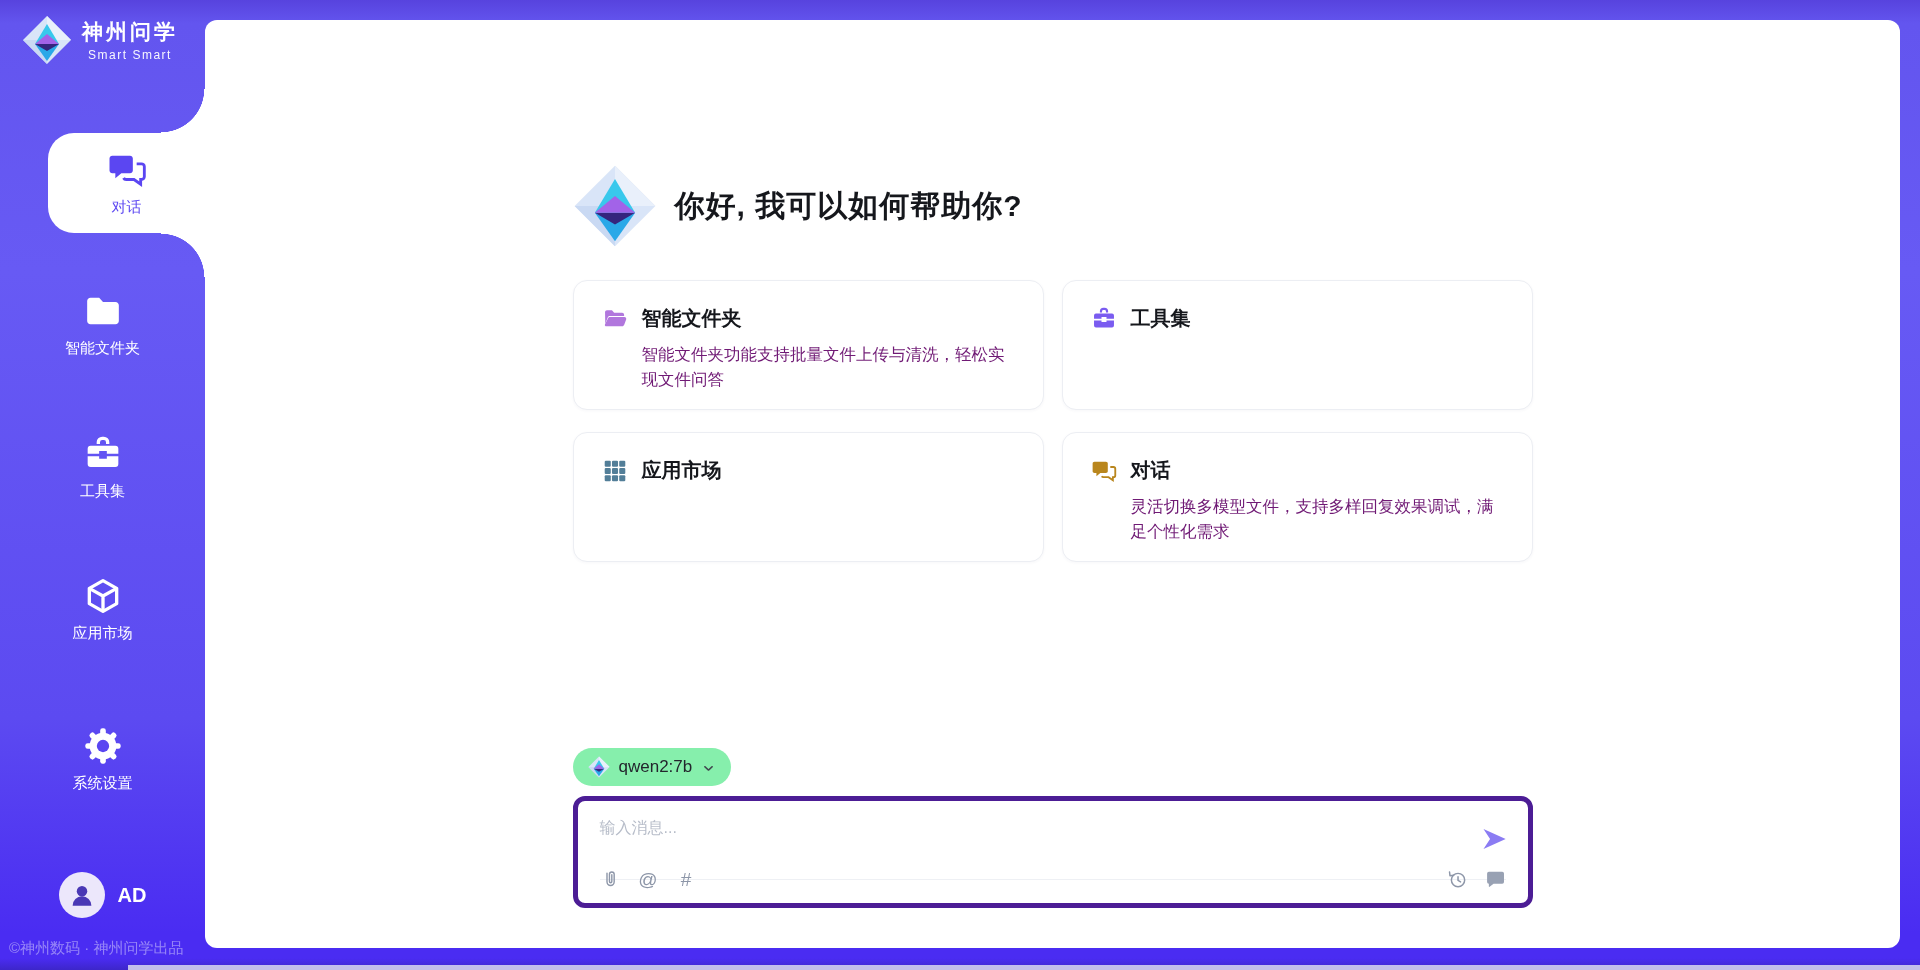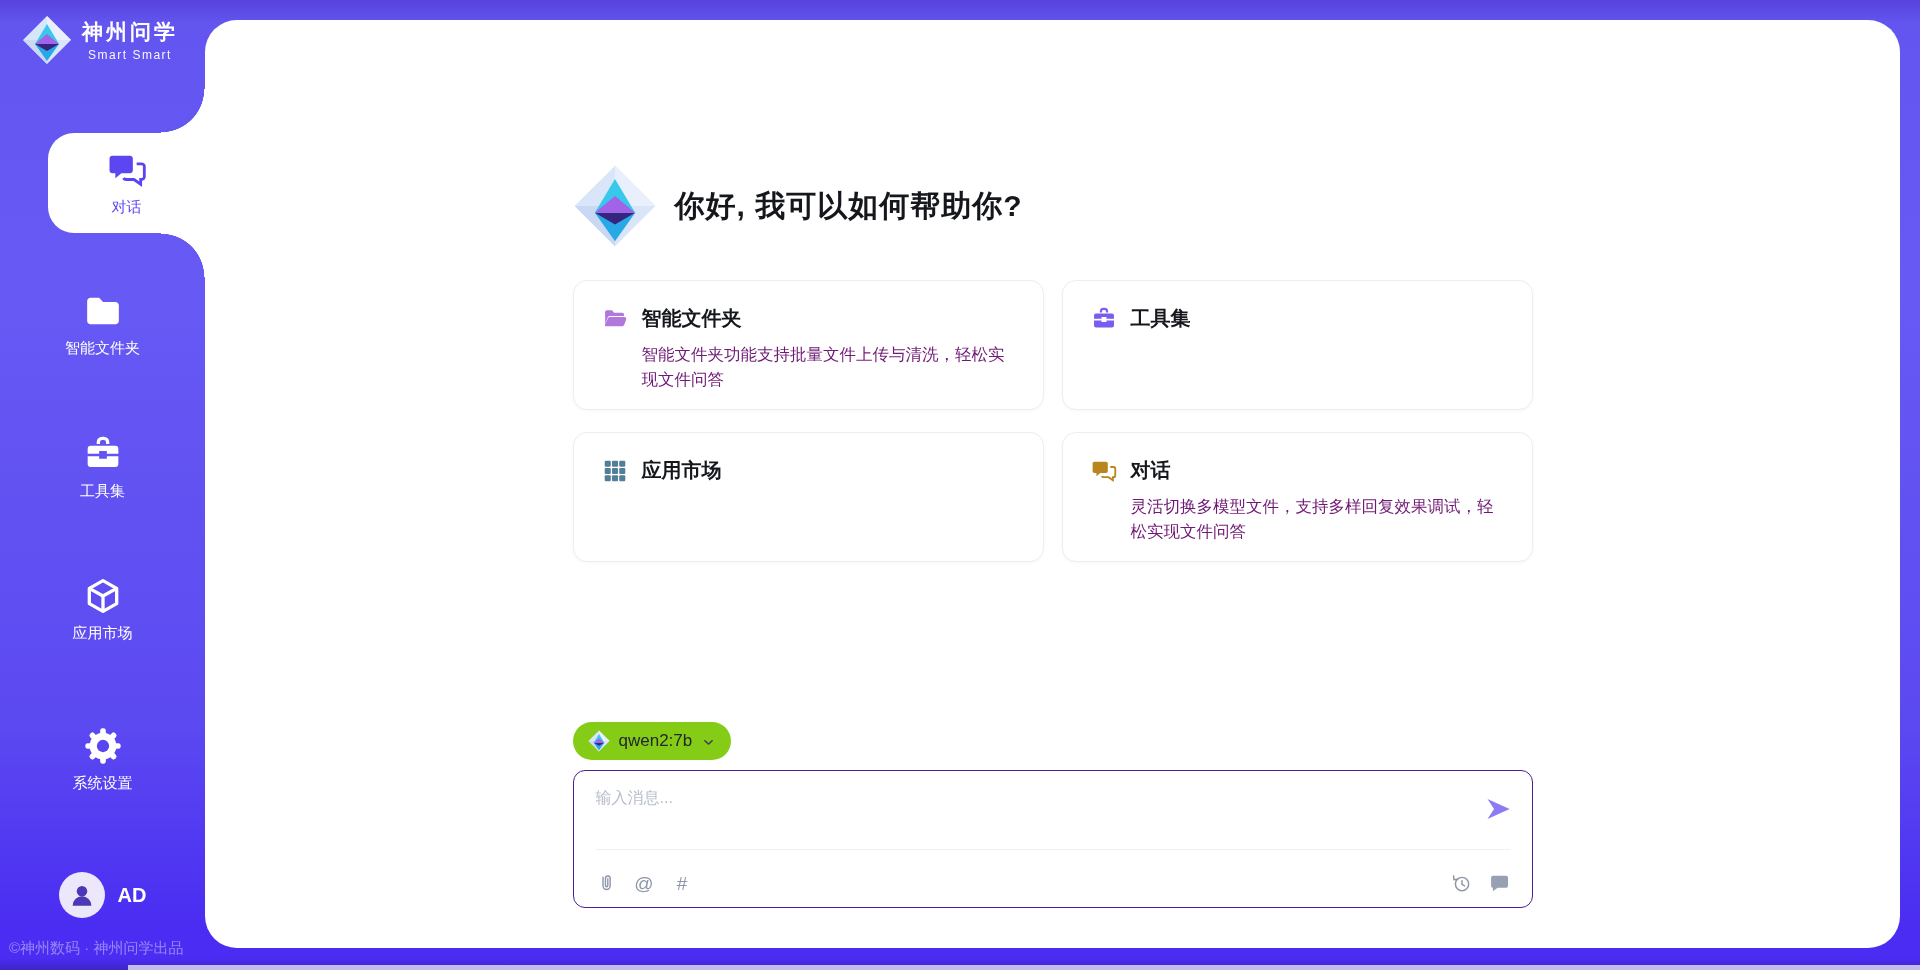"你好, 我可以如何帮助你?" .main-panel { border-radius: 32px -> 12px }
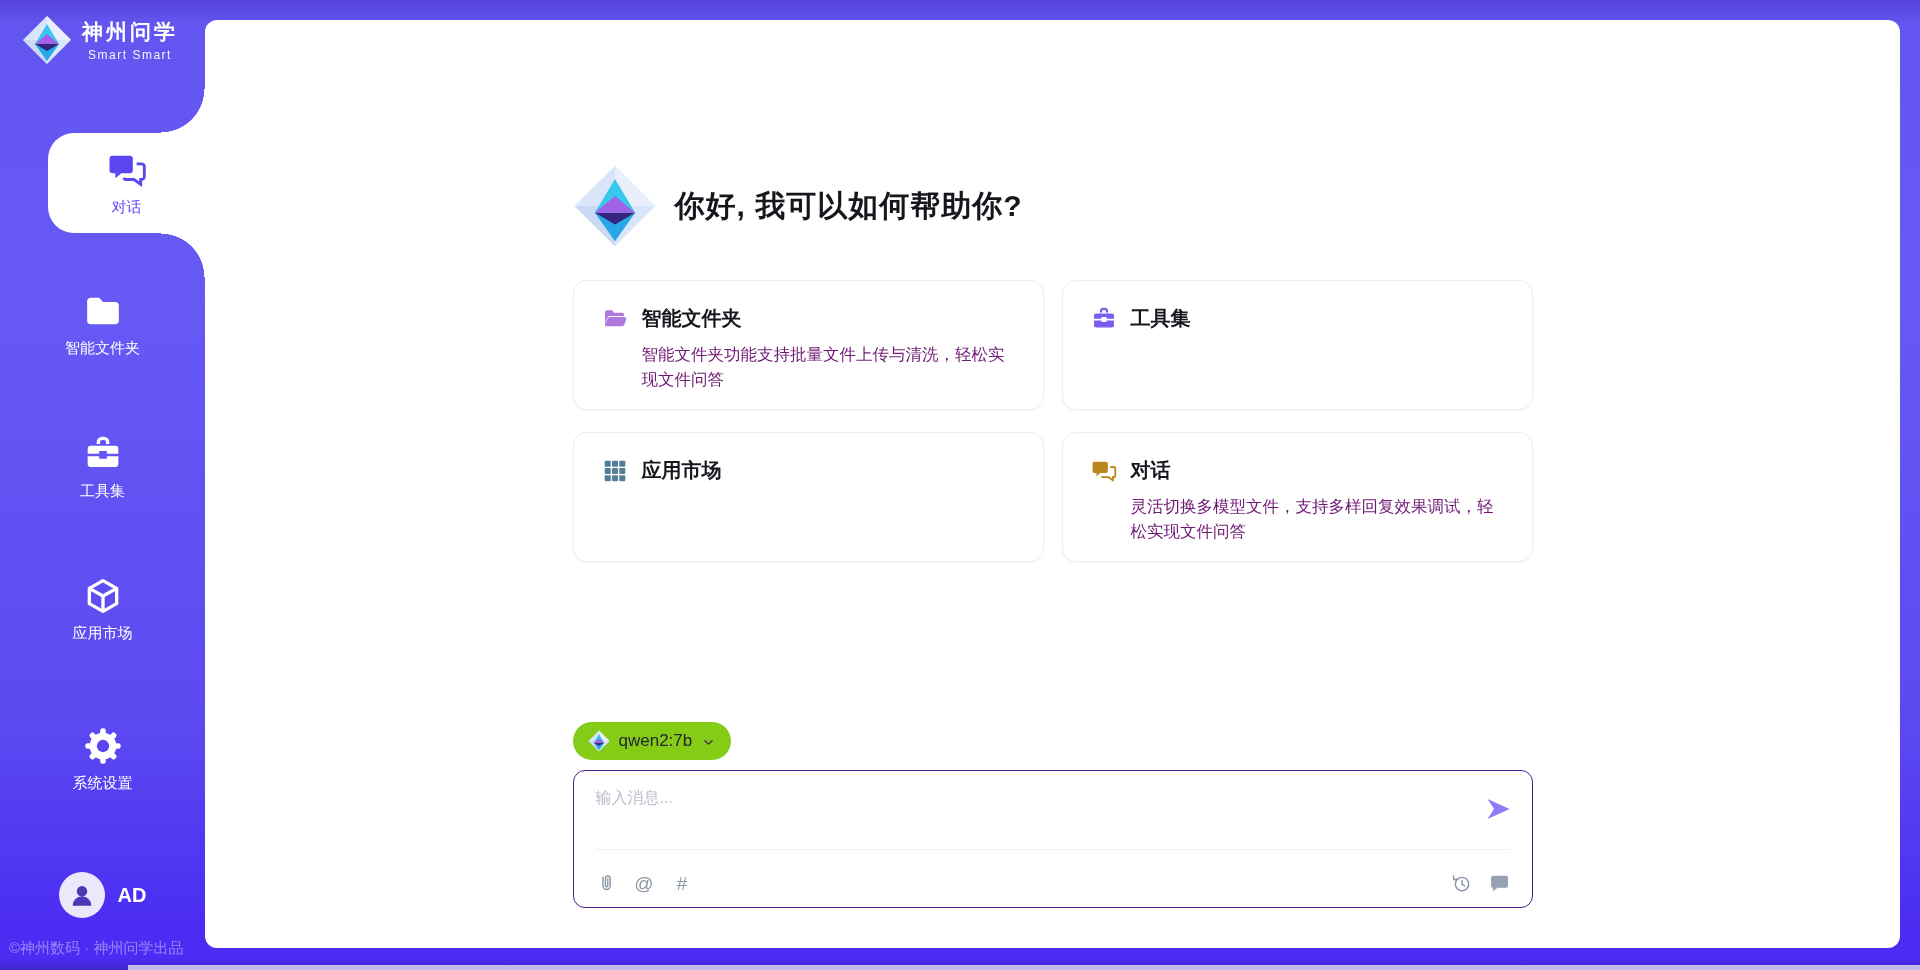"灵活切换多模型文件，支持多样回复效果调试，轻松实现文件问答" div.card-desc { text: 轻松实现文件问答 -> 满足个性化需求 }
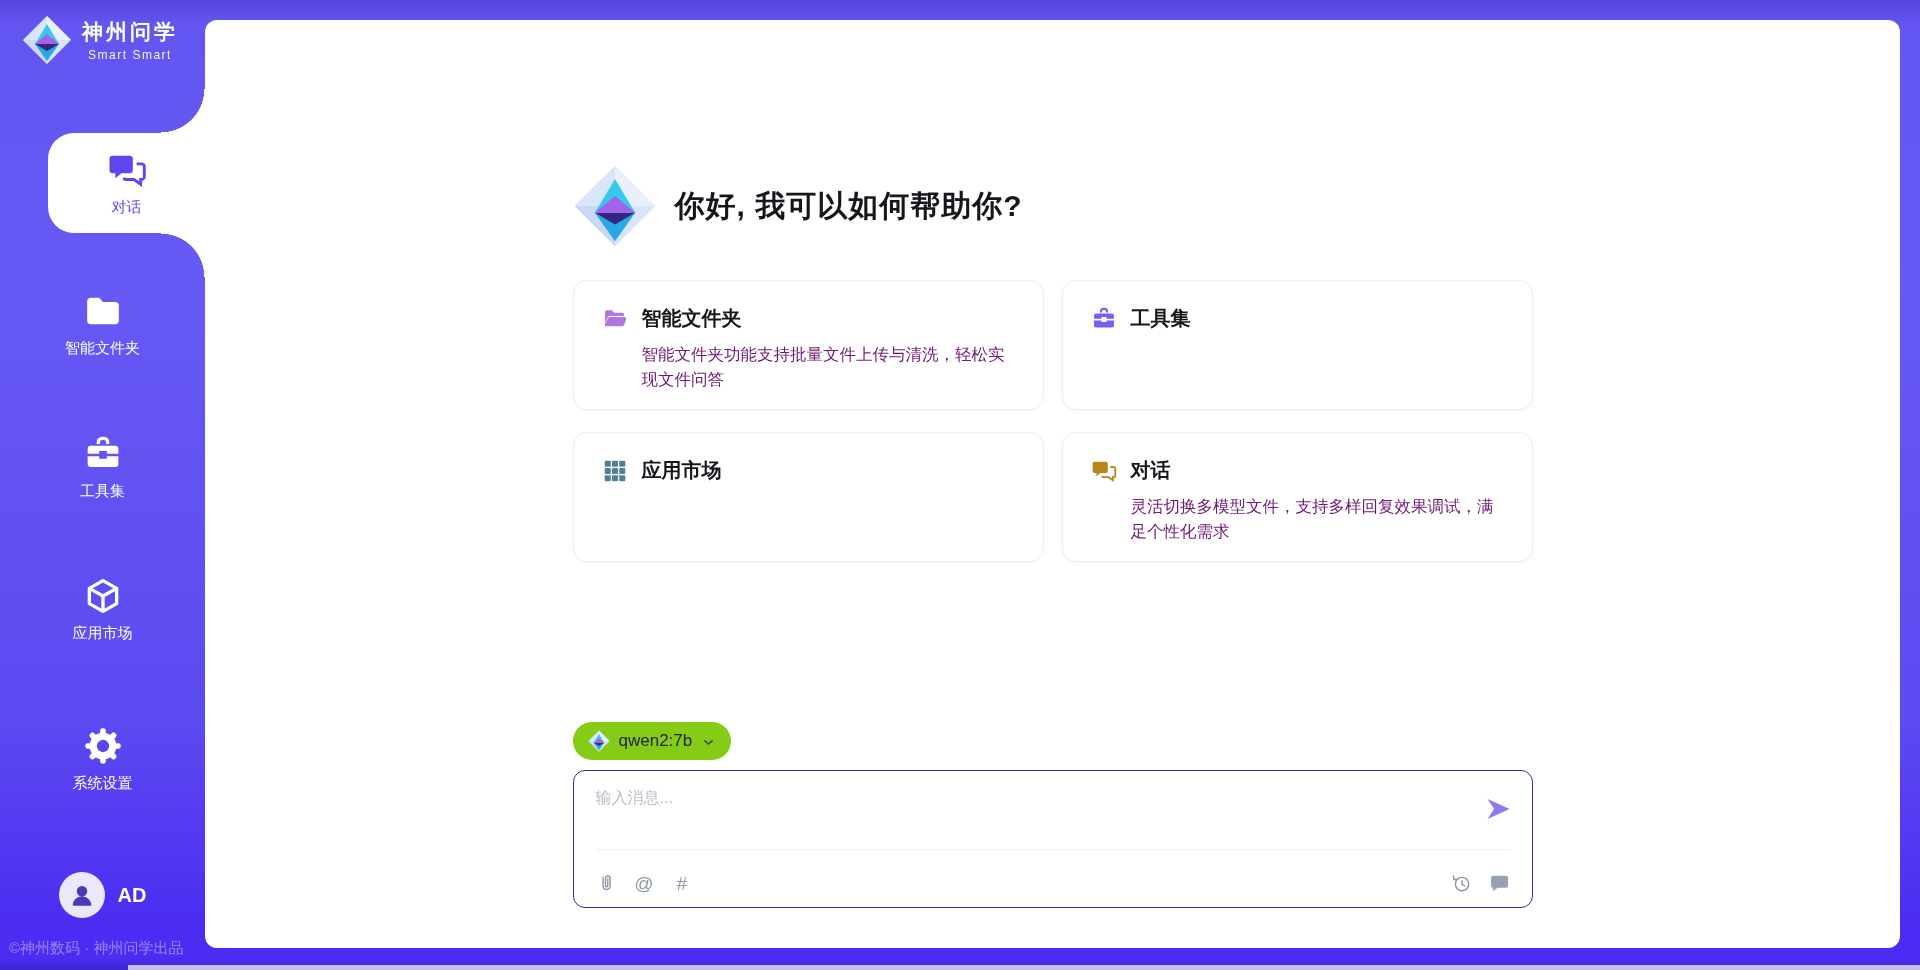"qwen2:7b" .model-pill { background: #84cc16 -> #86efac }
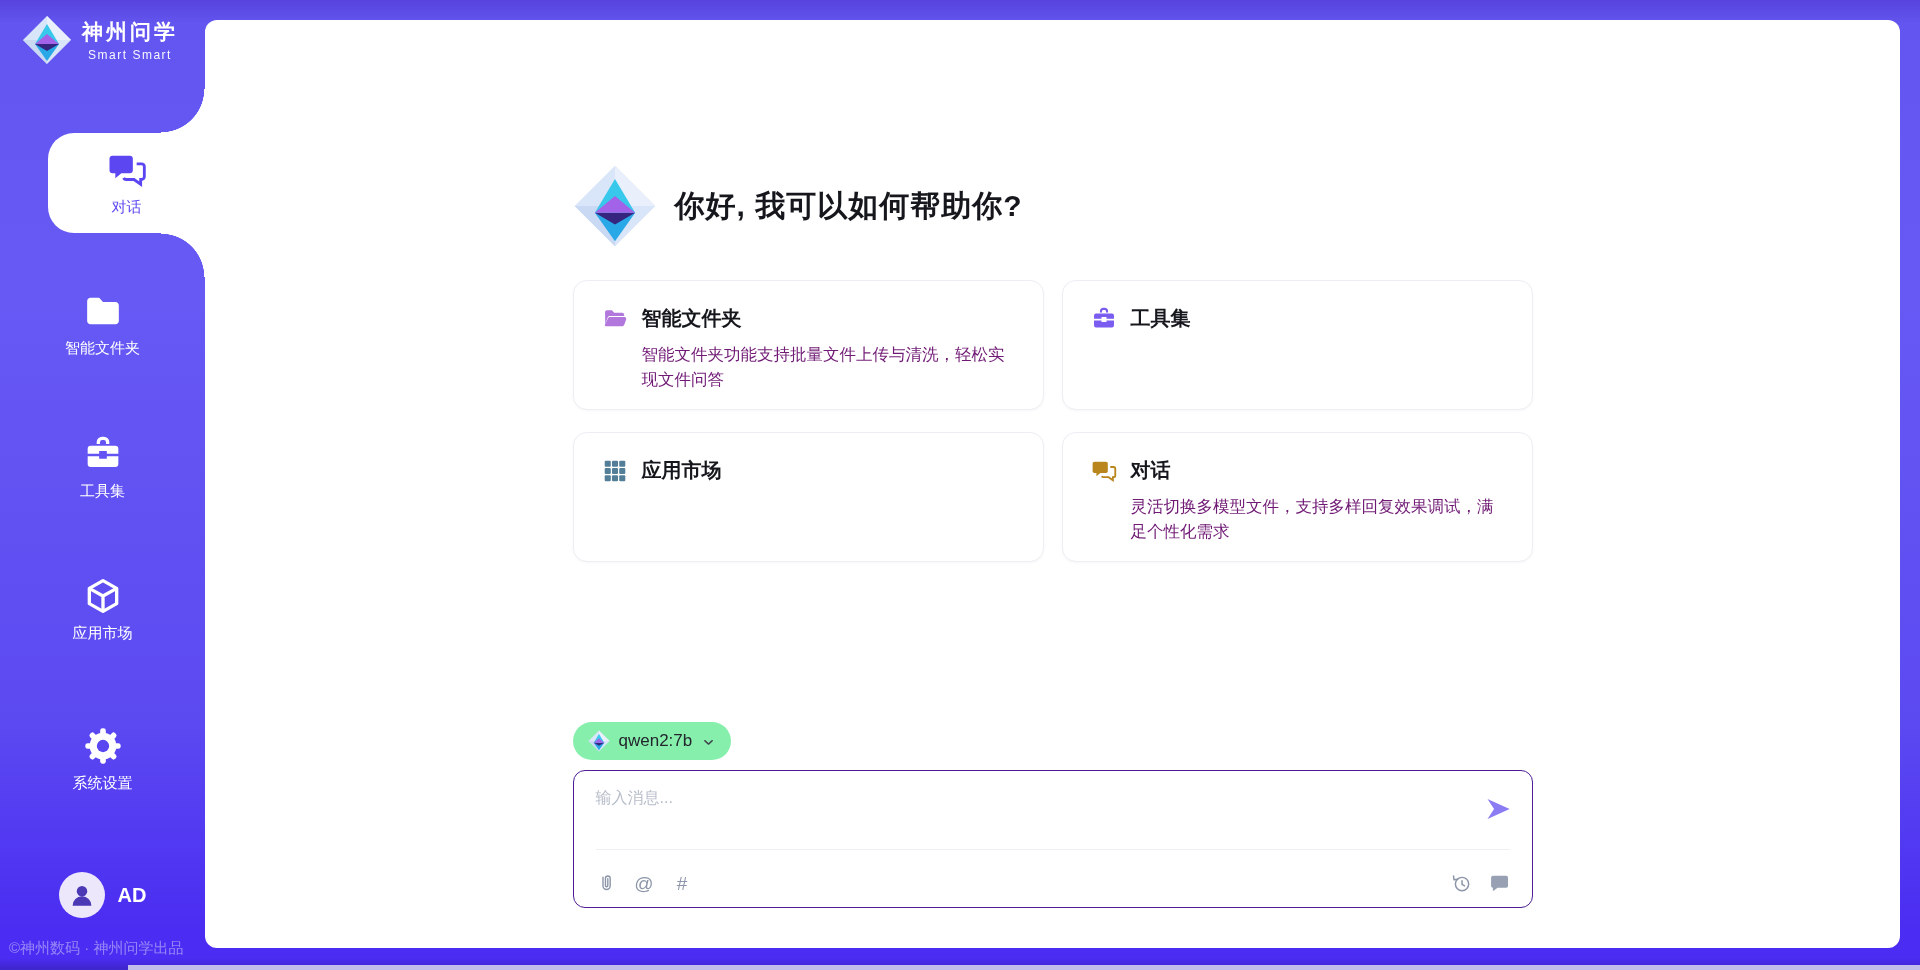"输入消息..." .composer { border: 1px solid #4c1d95 -> 5px solid #4c1d95; height: 138px -> 112px }
